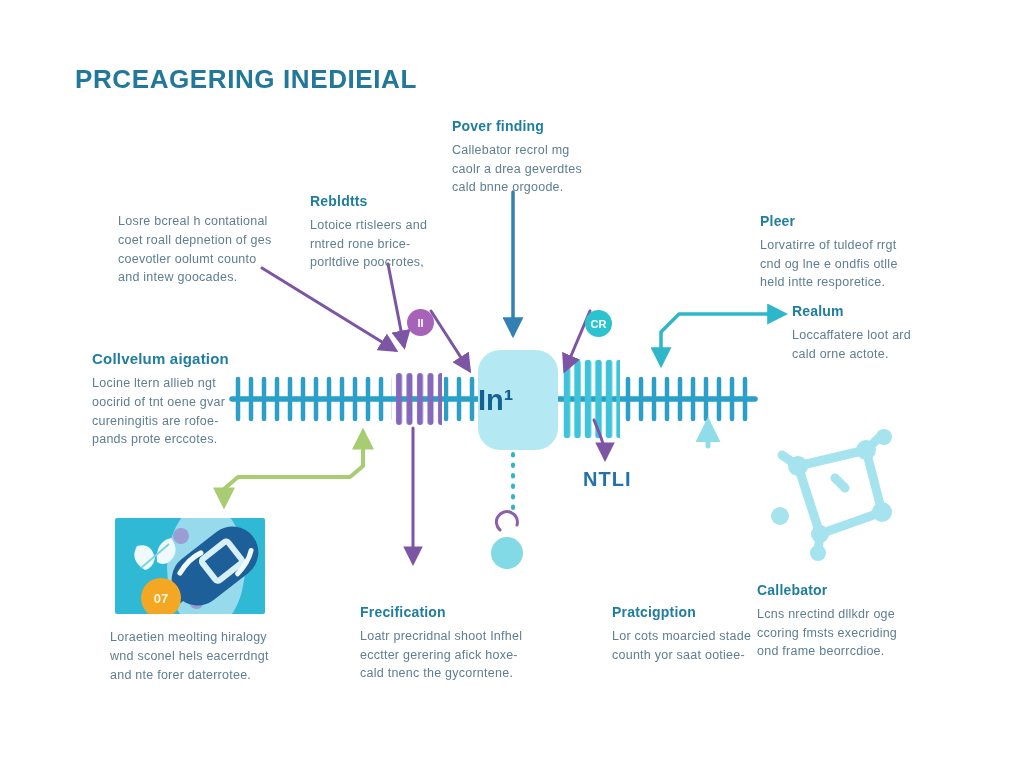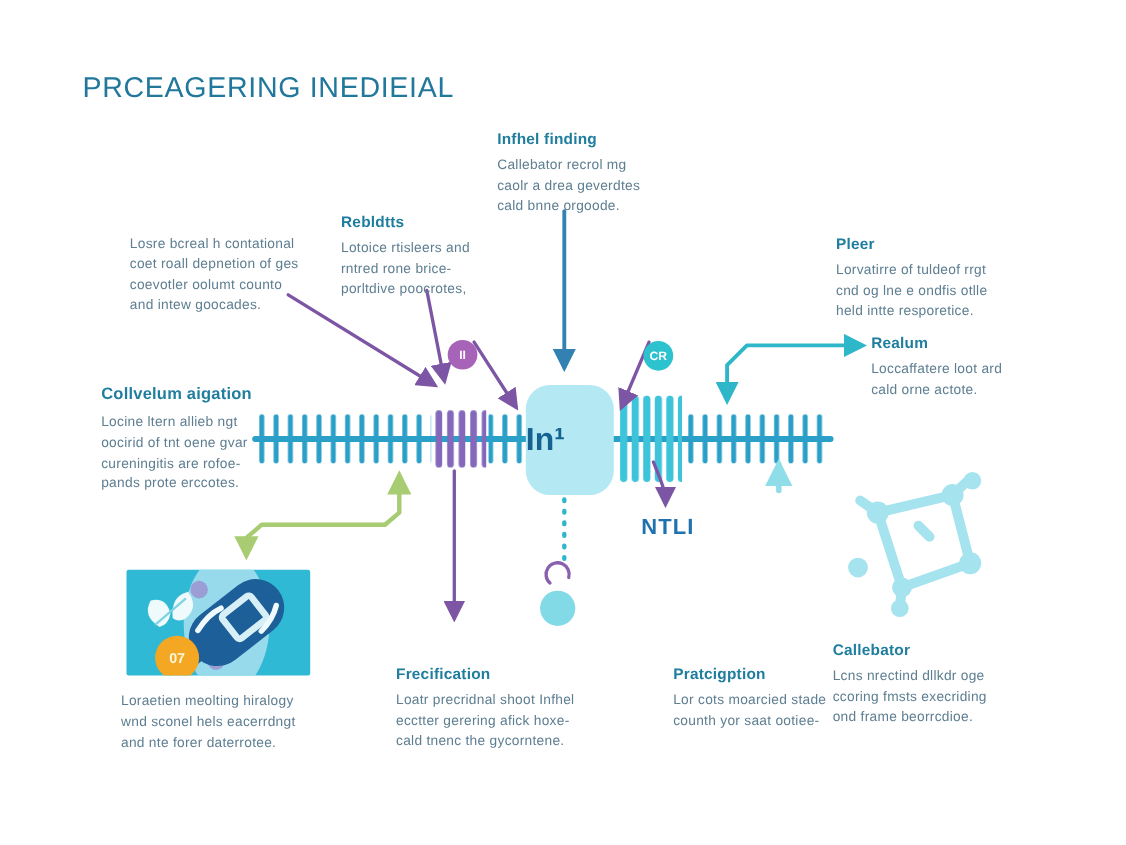"PRCEAGERING INEDIEIAL" #title { font-weight: 400 -> 700 }
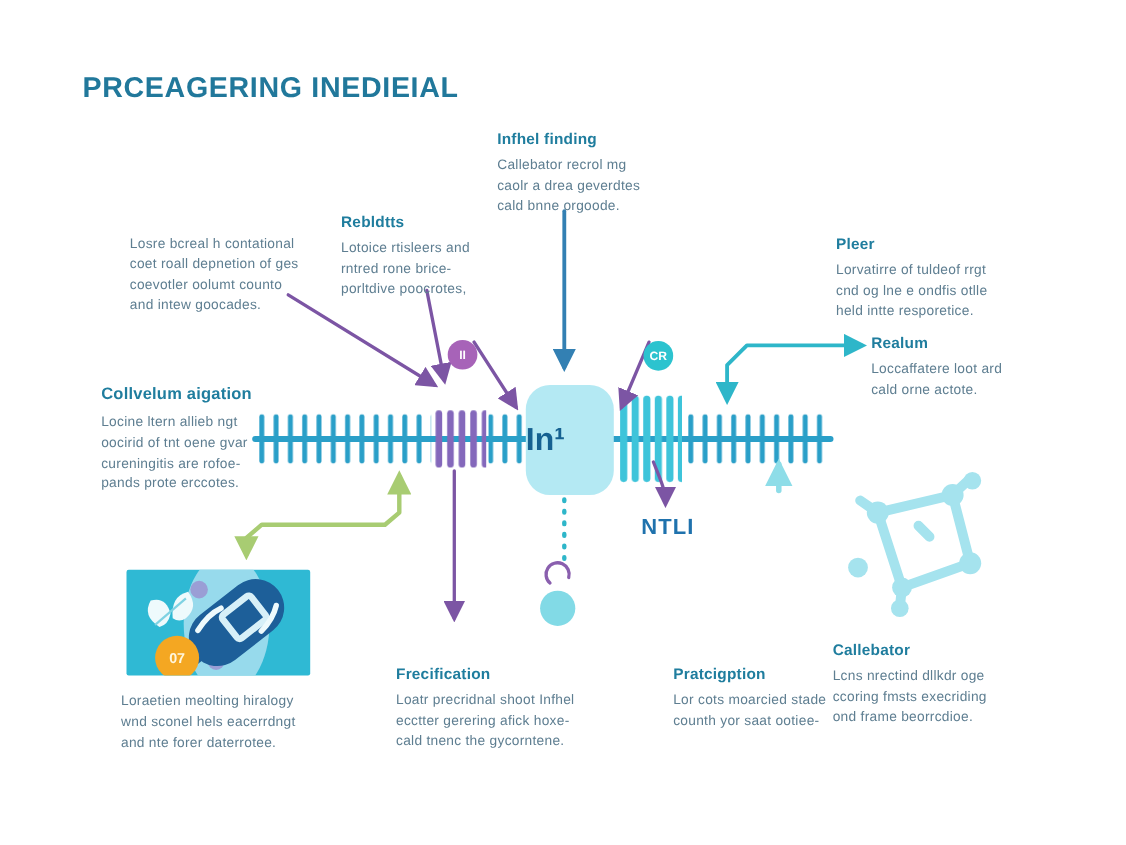"Infhel finding" h3 { text: Infhel -> Pover }
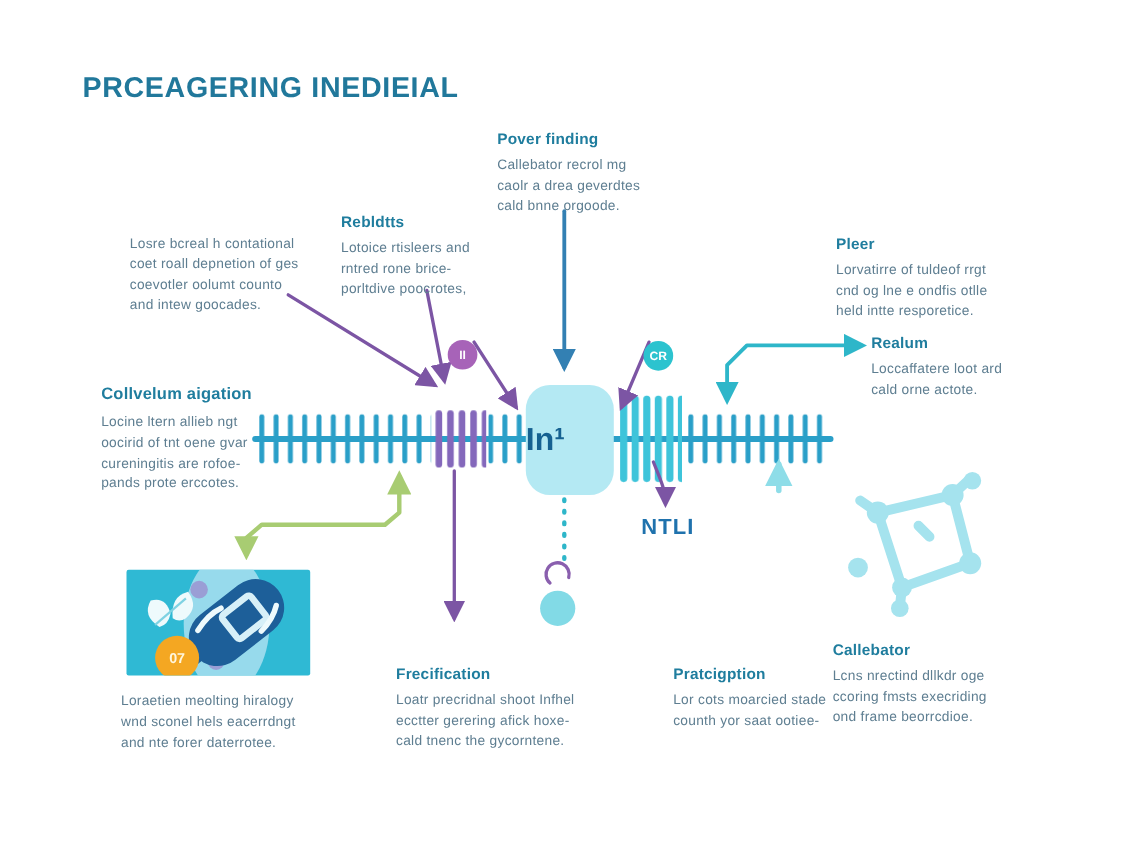"07" #card { padding-left: 17px -> none }
